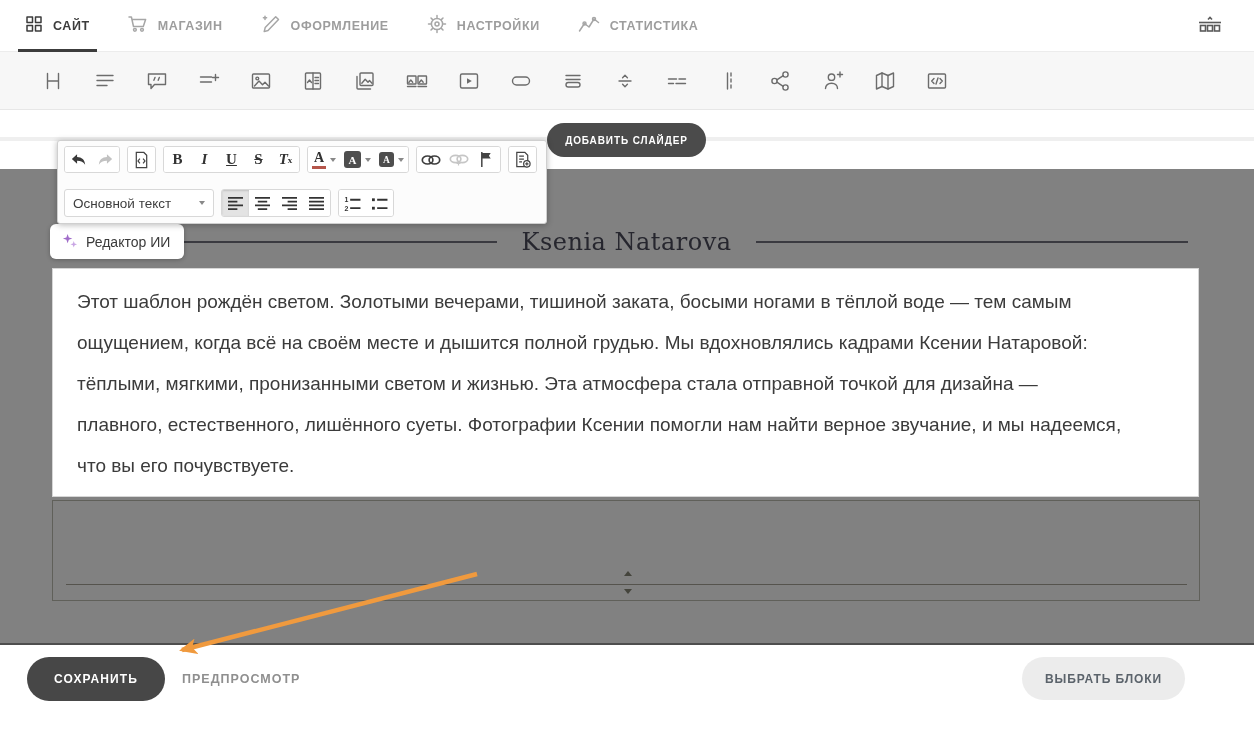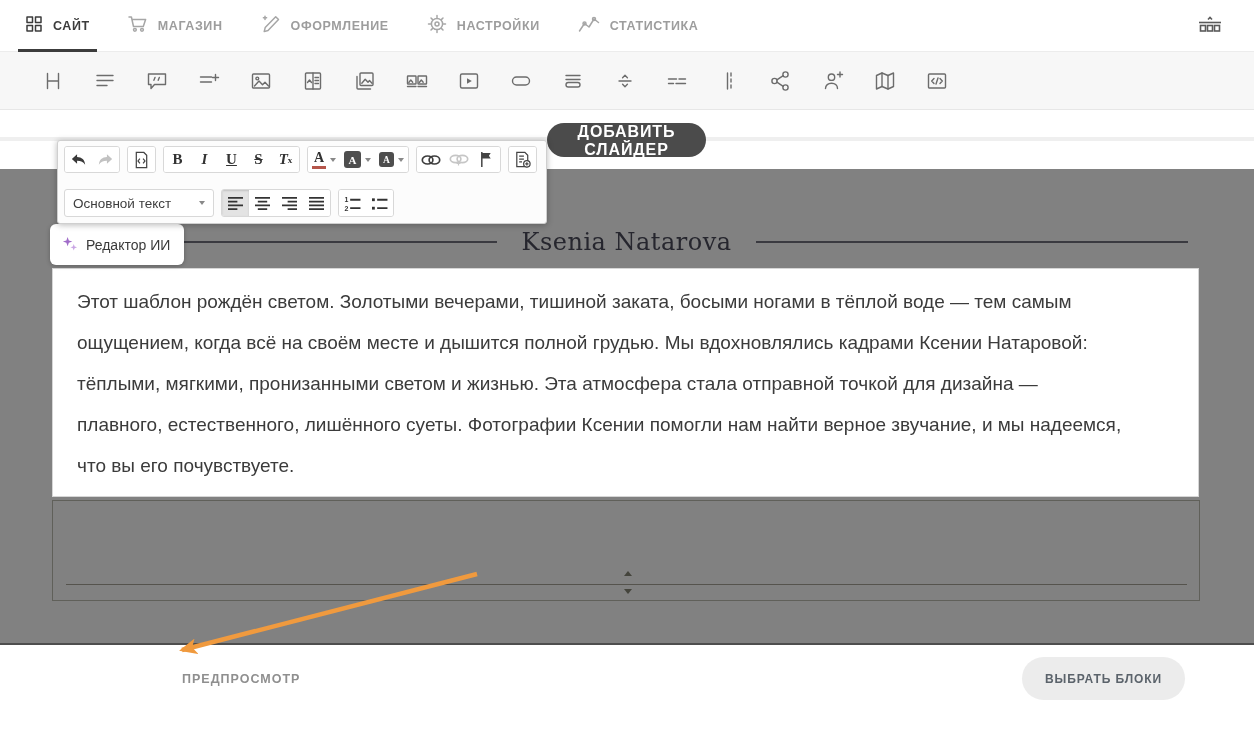"ДОБАВИТЬ СЛАЙДЕР" .add-slider { font-size: 16px -> 10px }
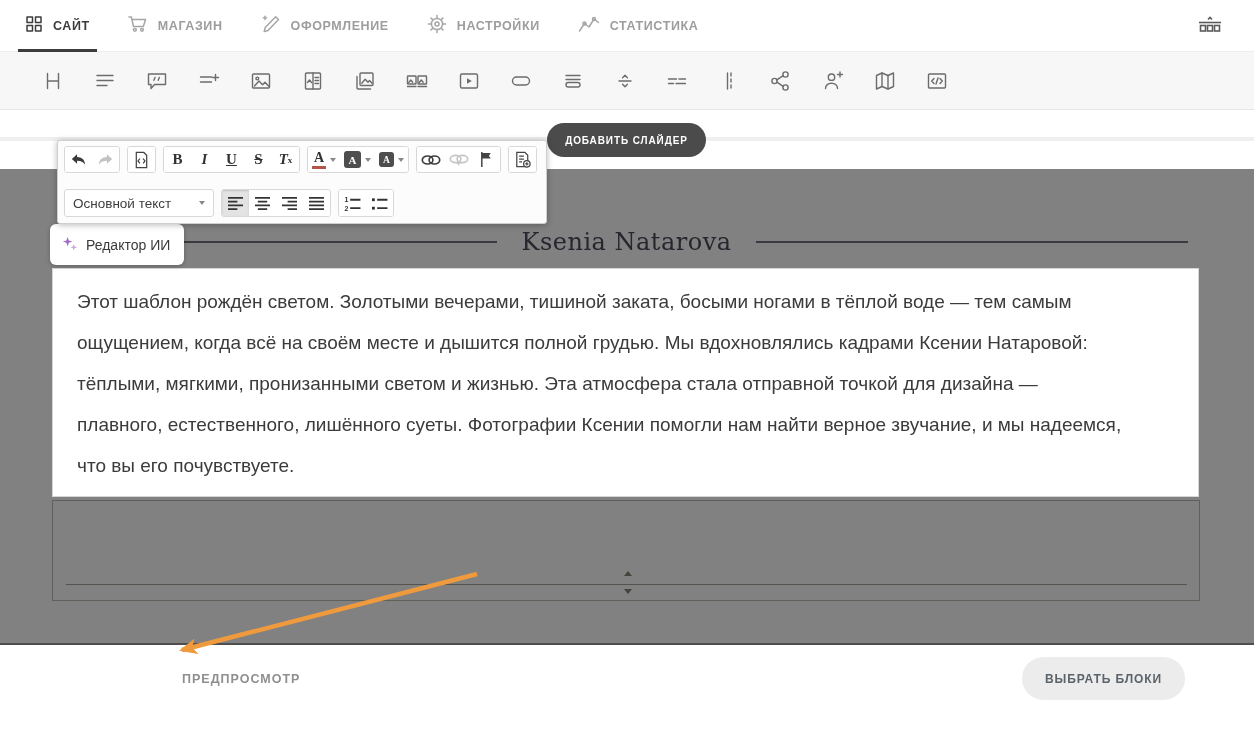"Редактор ИИ" .ai-editor { height: 41px -> 35px }
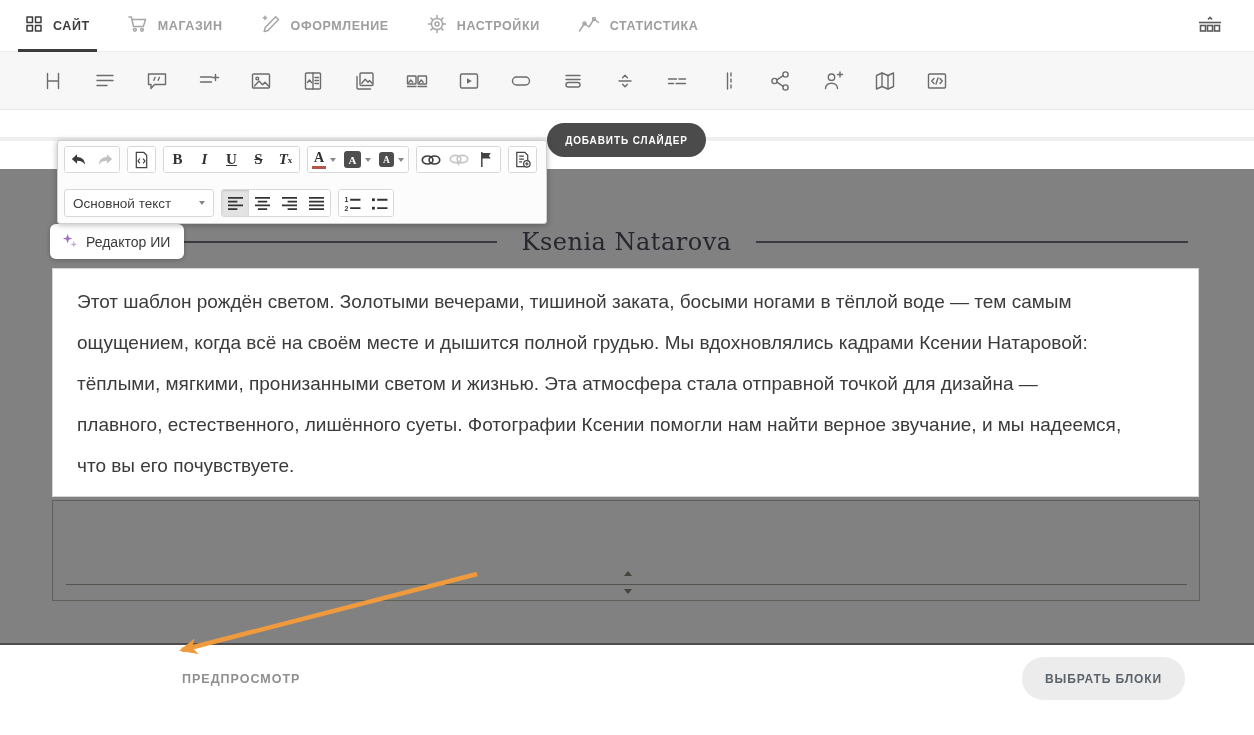"СОХРАНИТЬ" button.save { html: none -> <button>СОХРАНИТЬ</button> }
